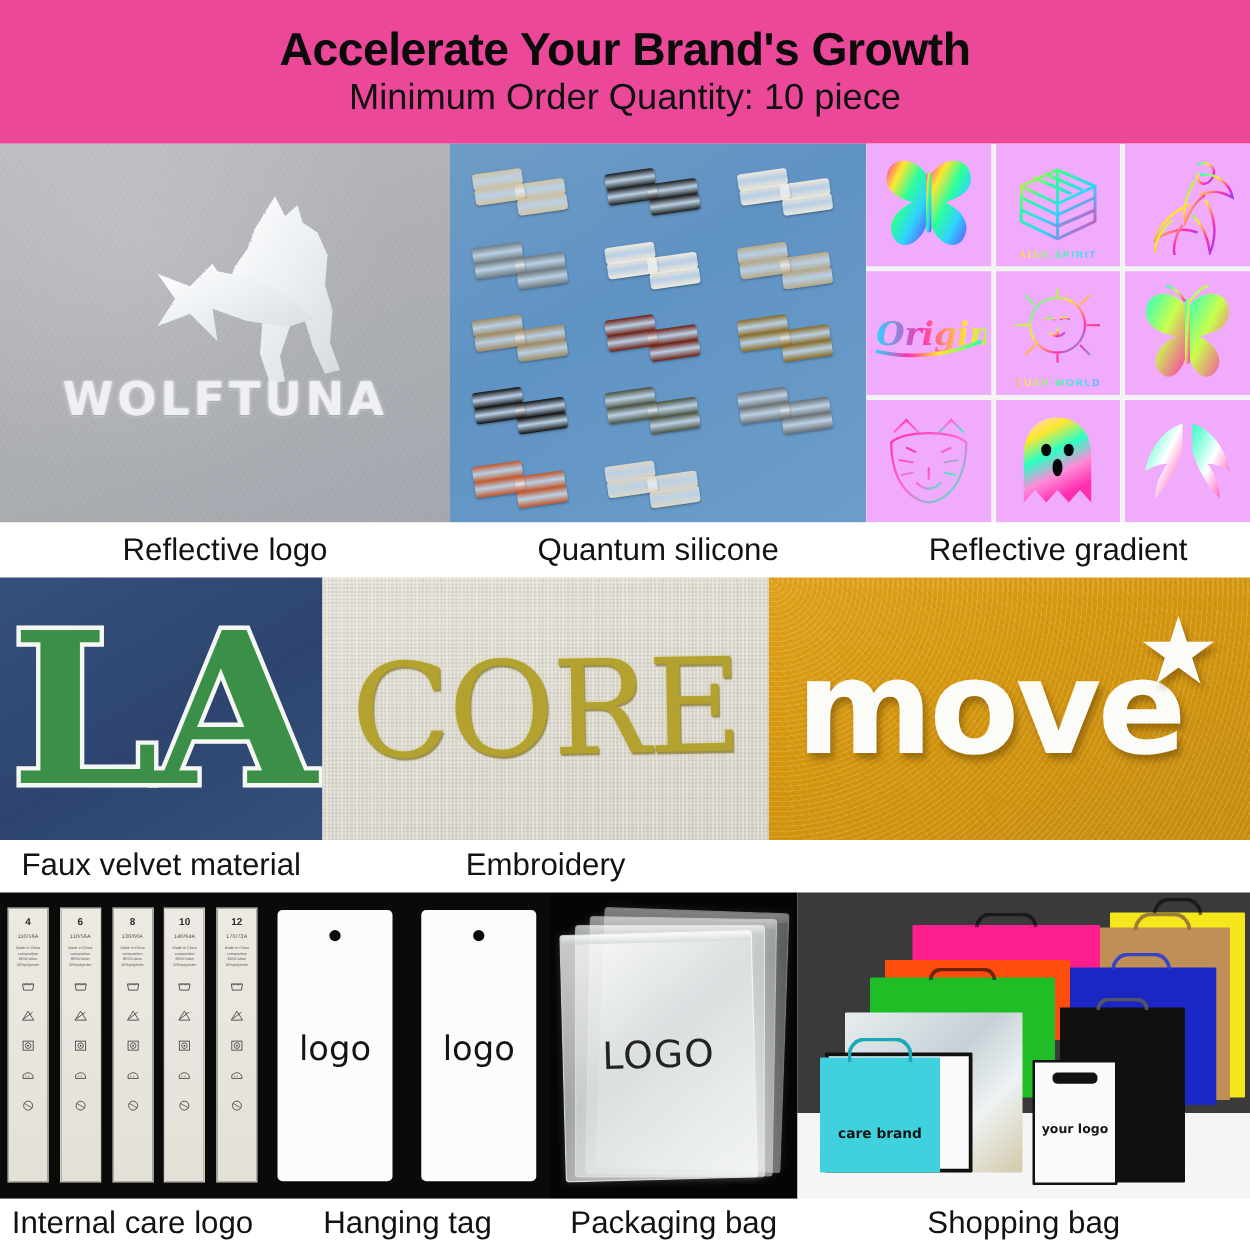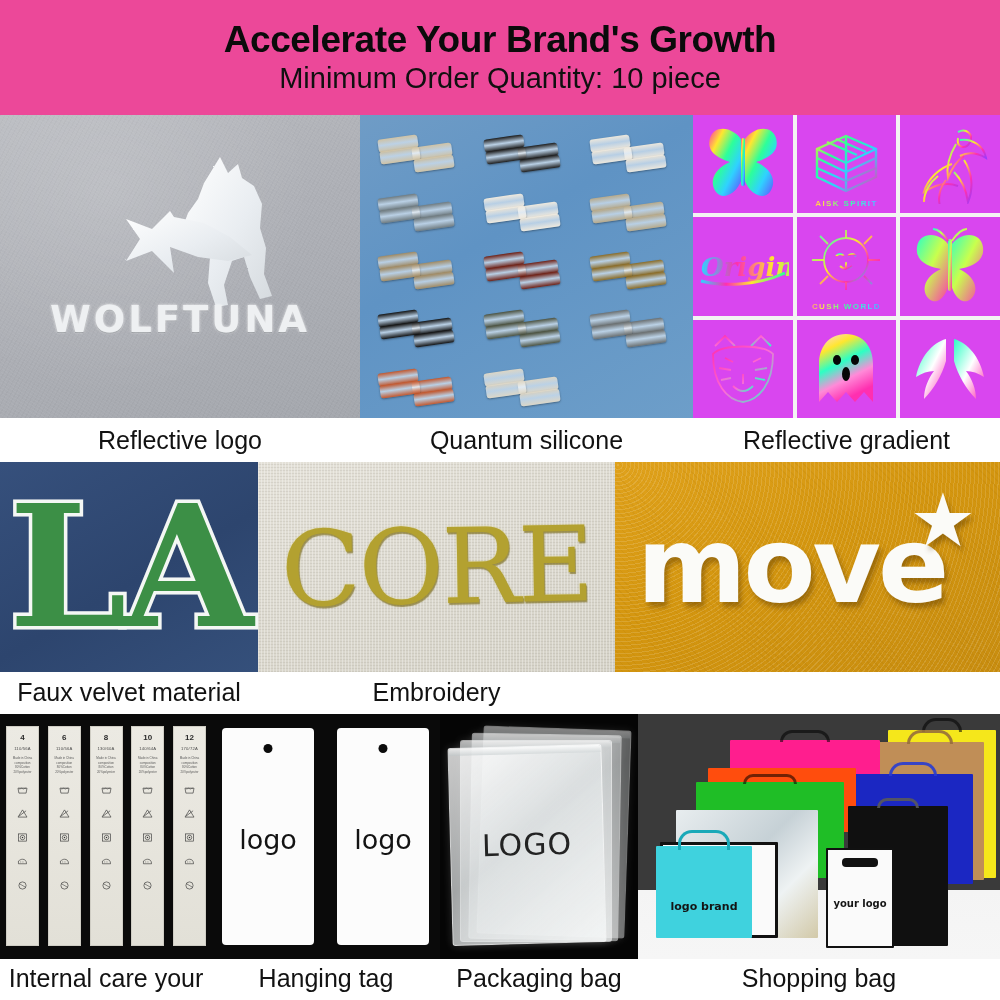"AISK SPIRIT" .g-cell { background: #d946ef -> #f0abfc }
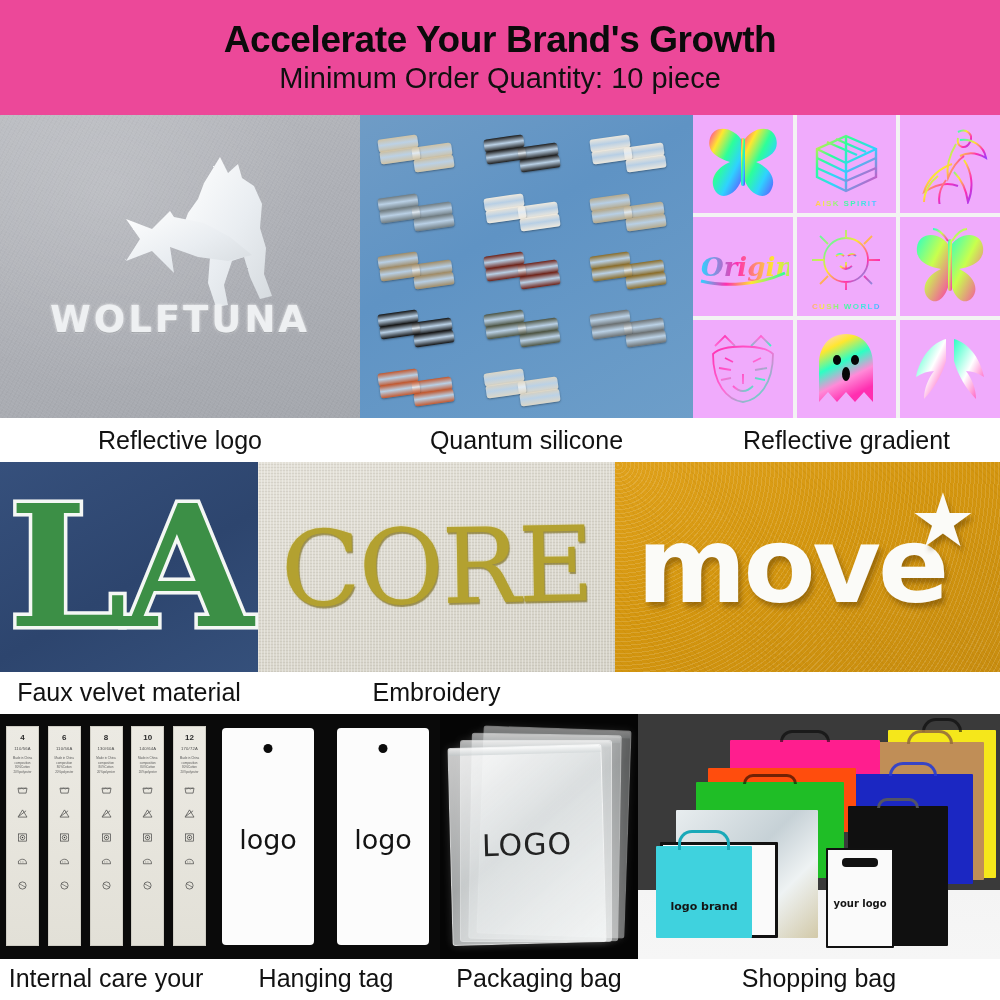"logo brand" div.bag-txt { text: logo -> care }
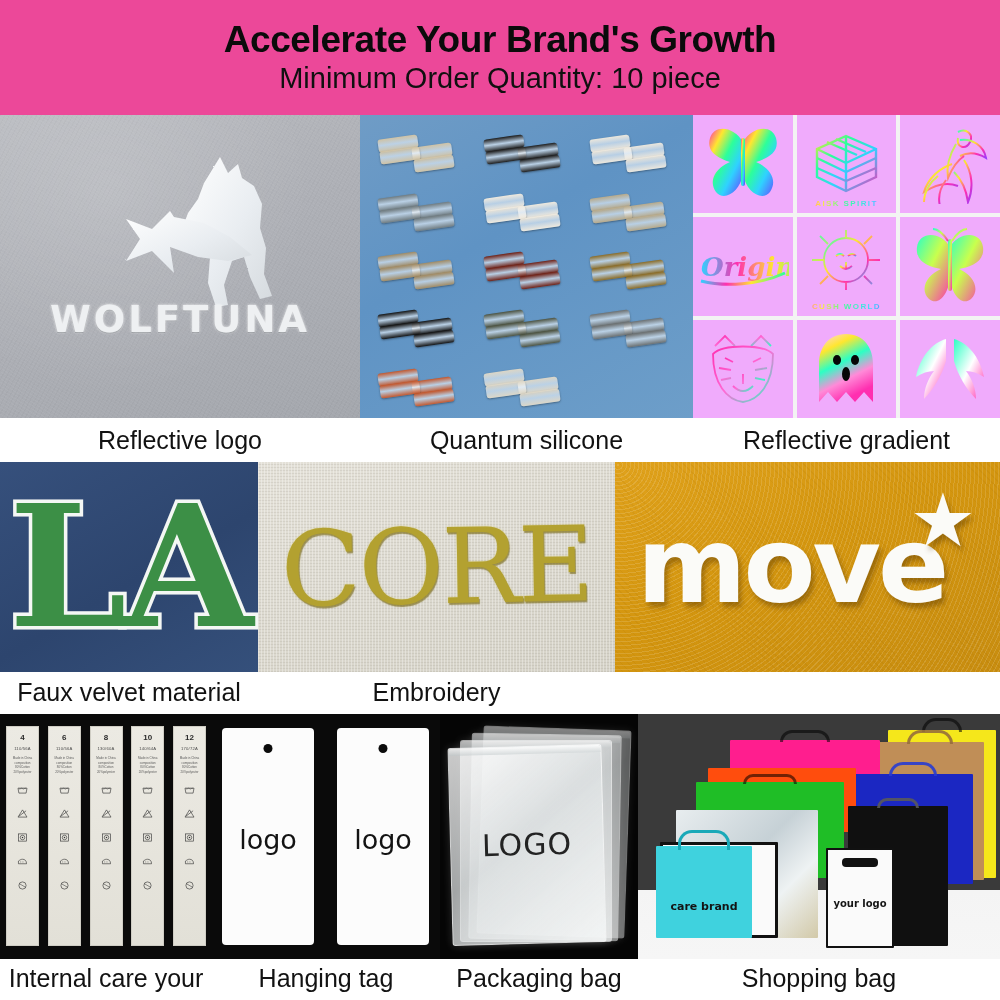"Internal care your" div.caption { text: your -> logo }
